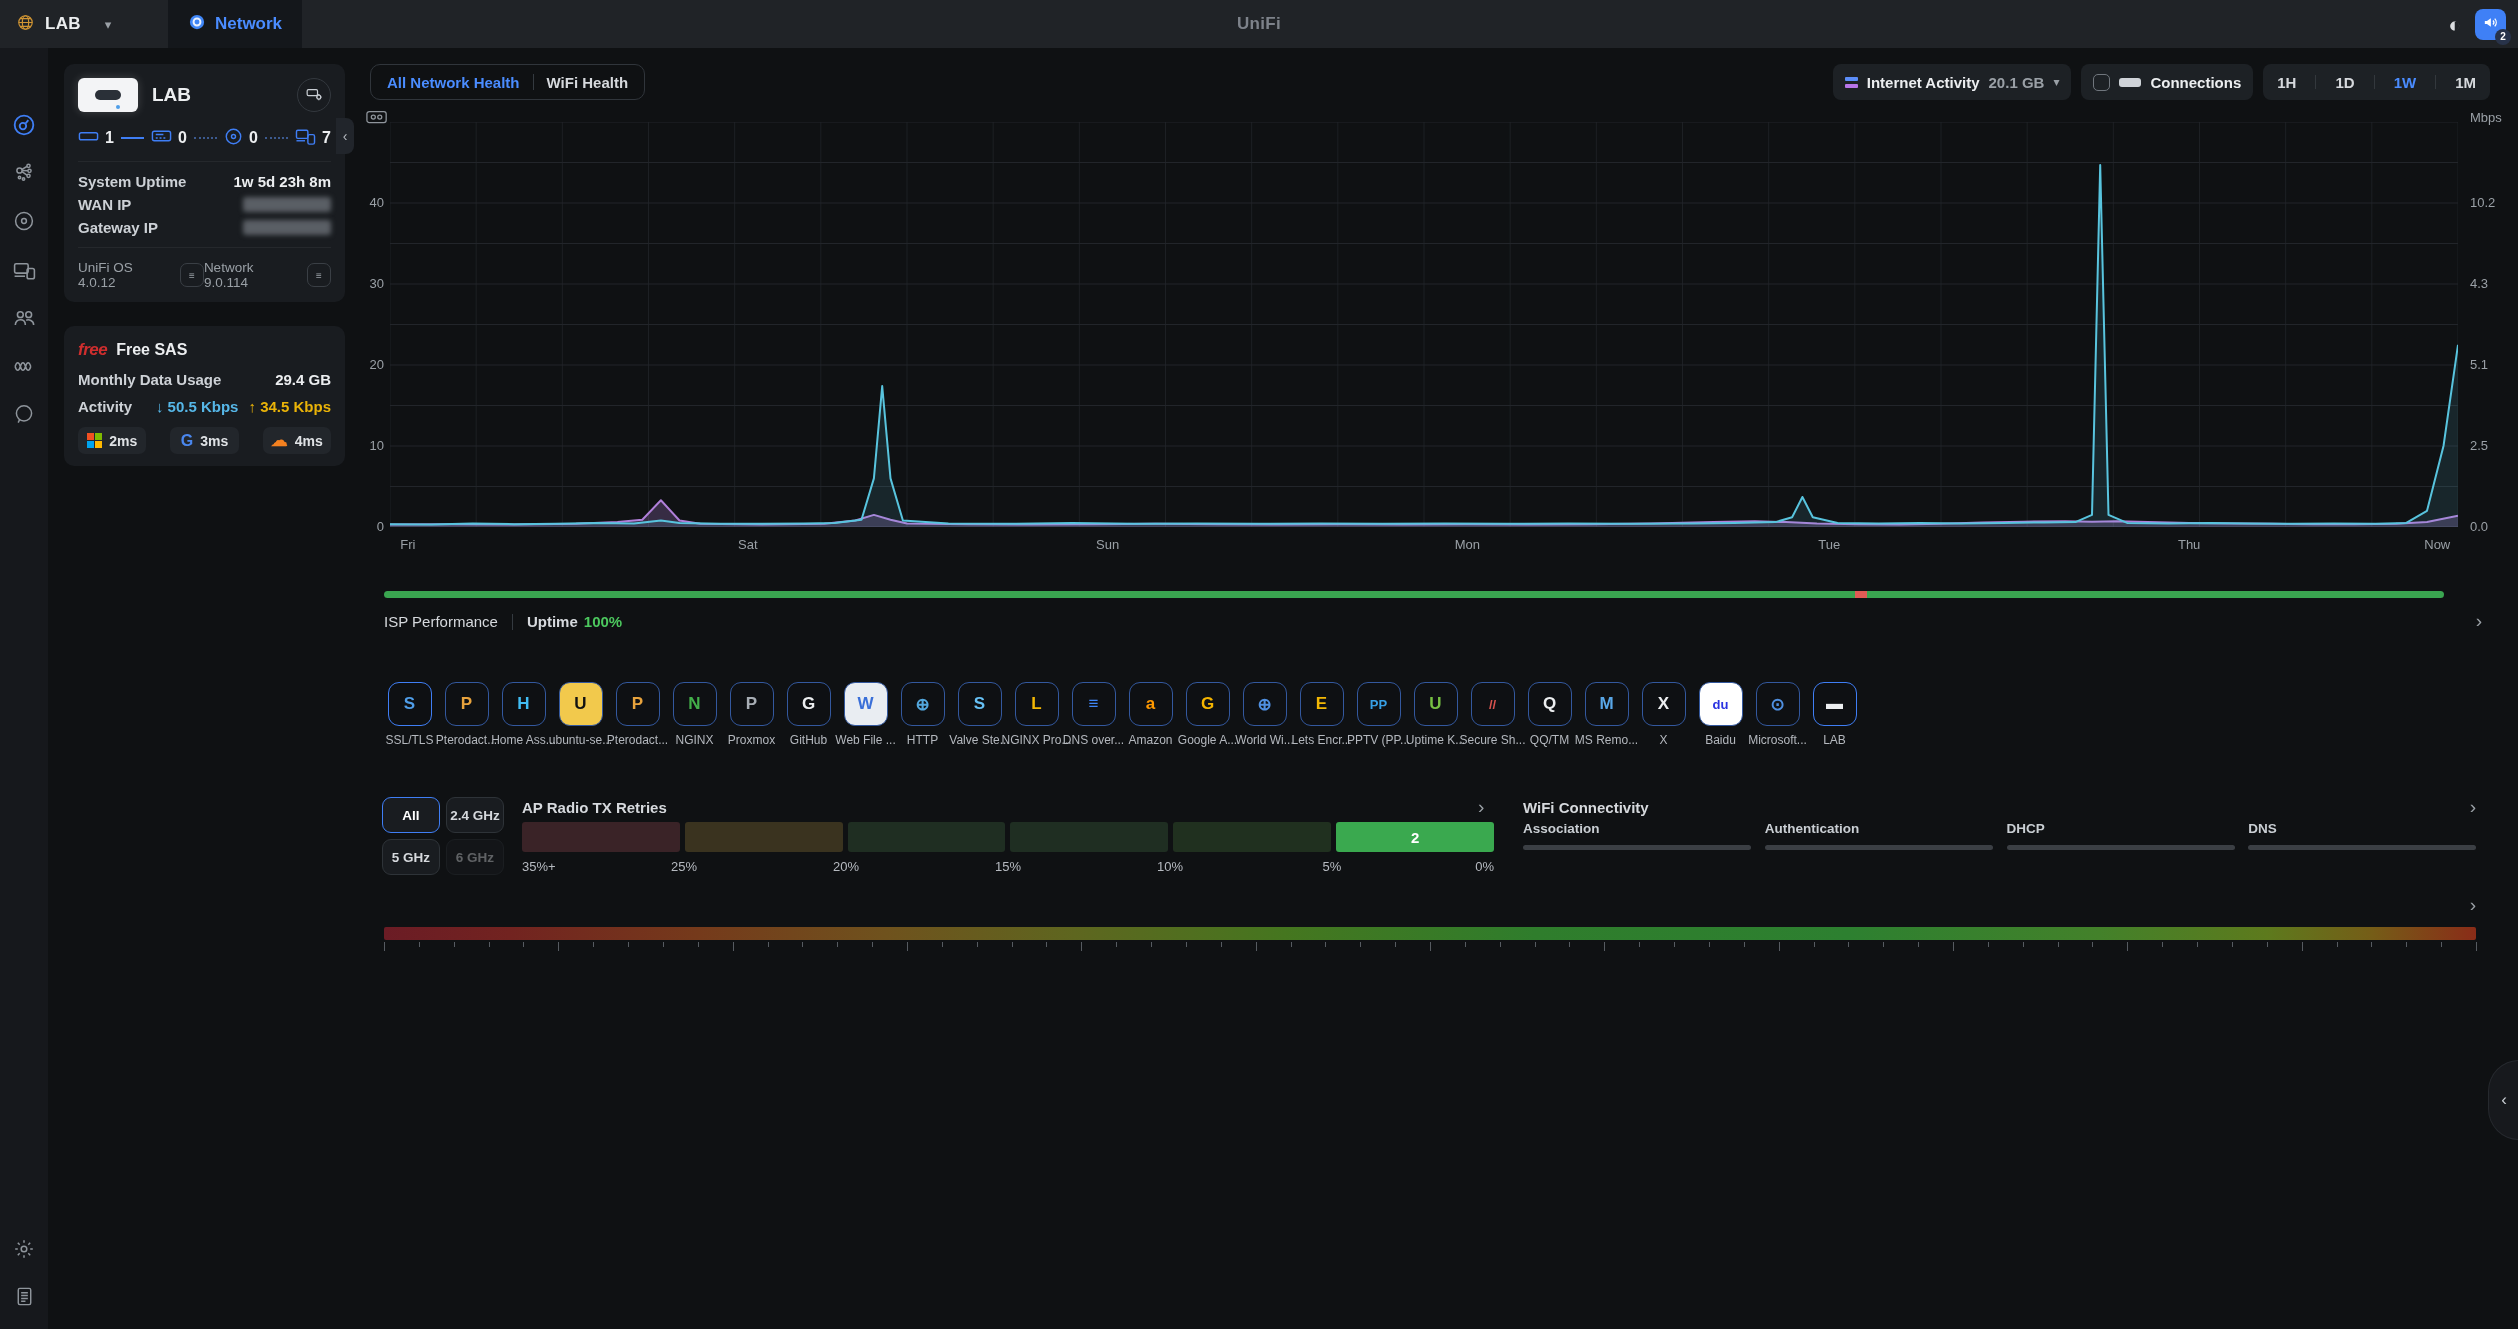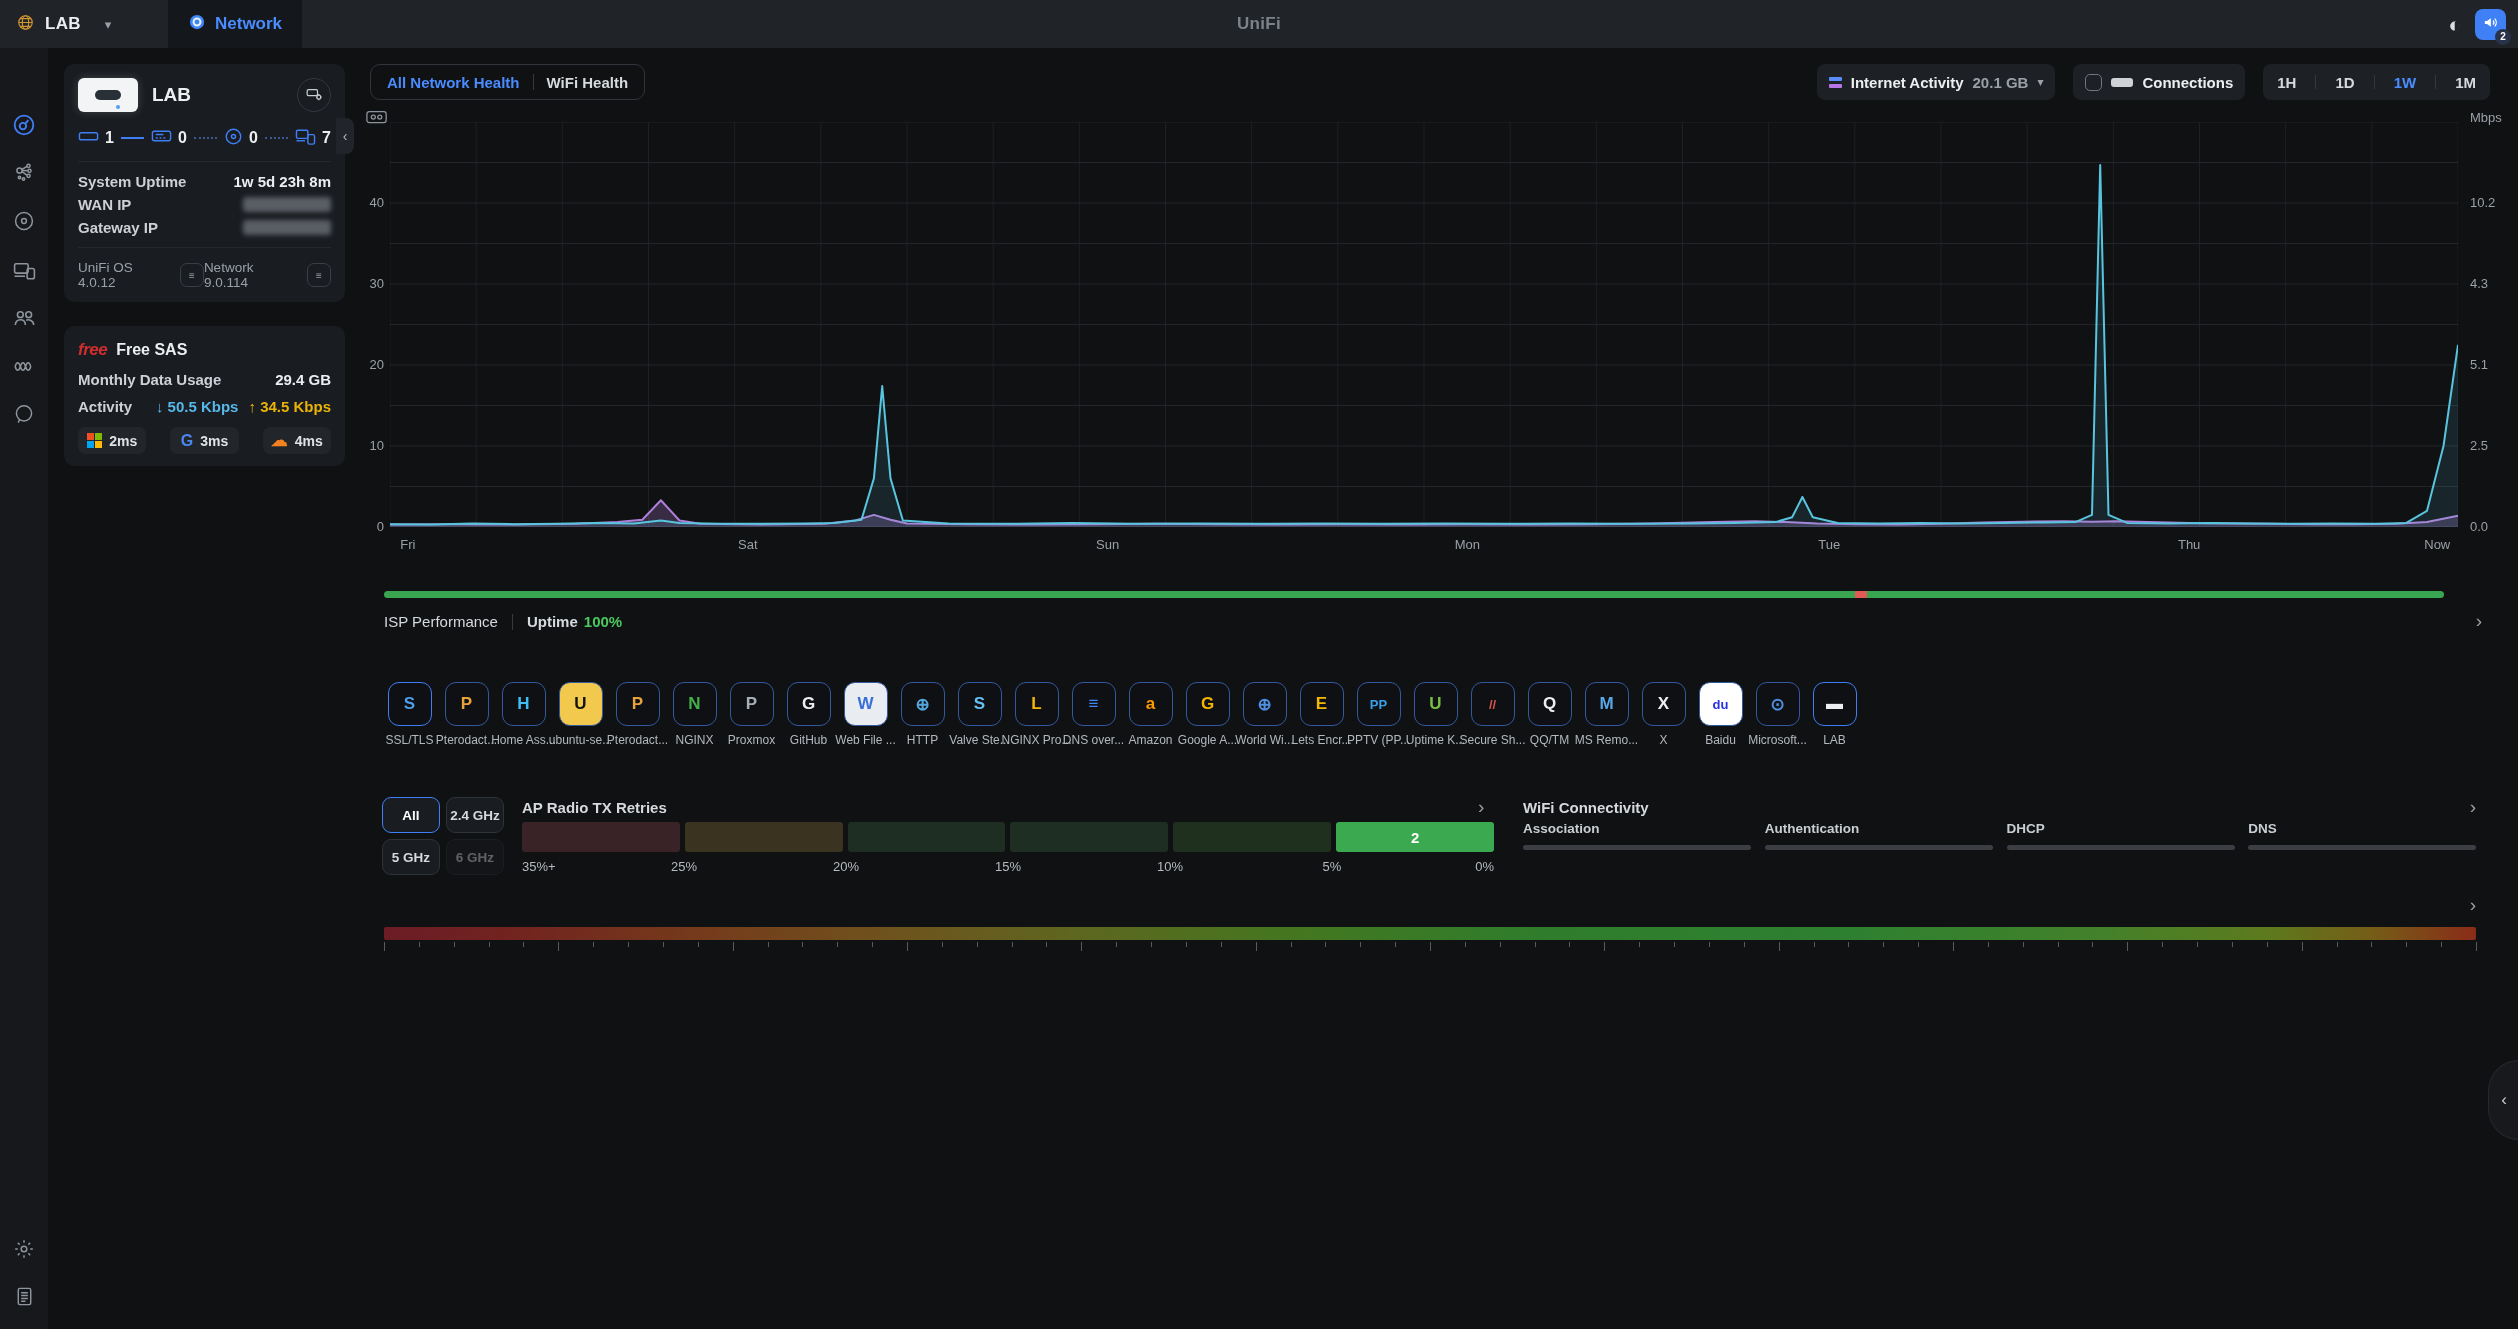"Internet Activity" .controls { gap: 18px -> 10px }
